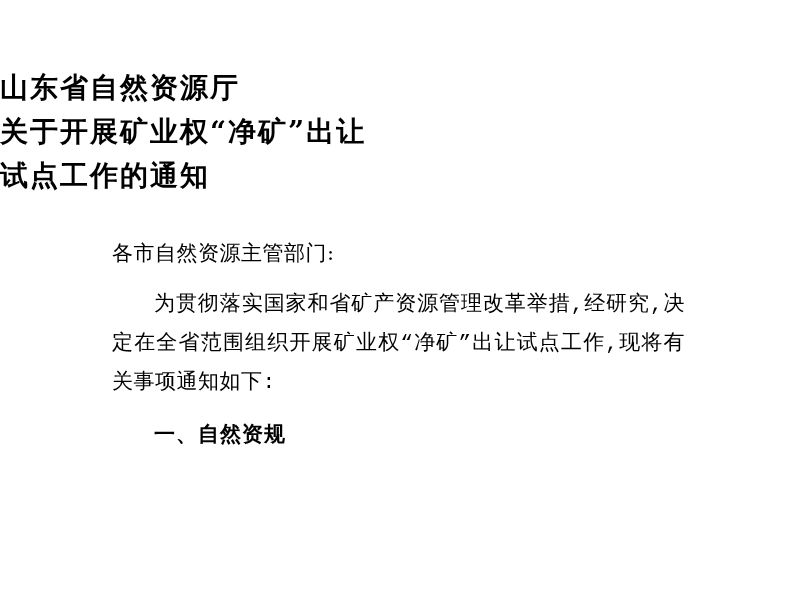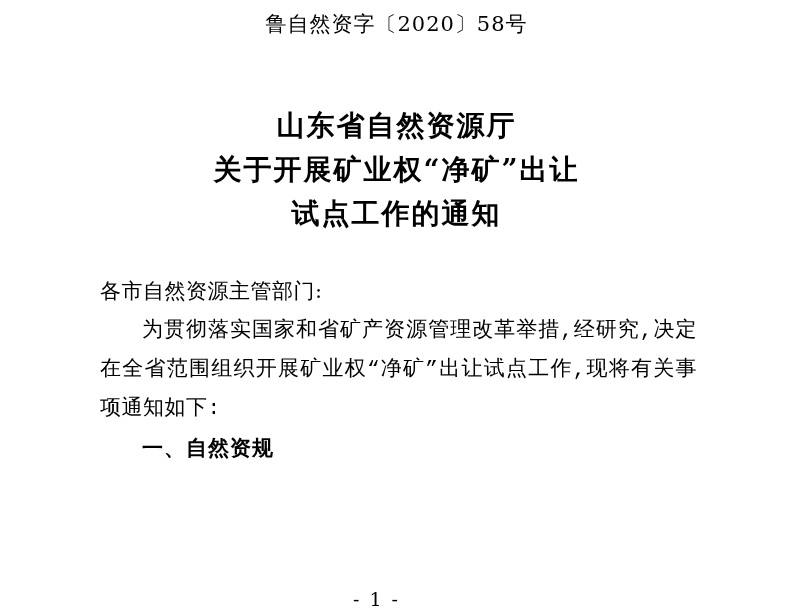"鲁自然资字〔2020〕58号" div.doc-number { html: <div>鲁自然资字〔2020〕58号</div> -> none }
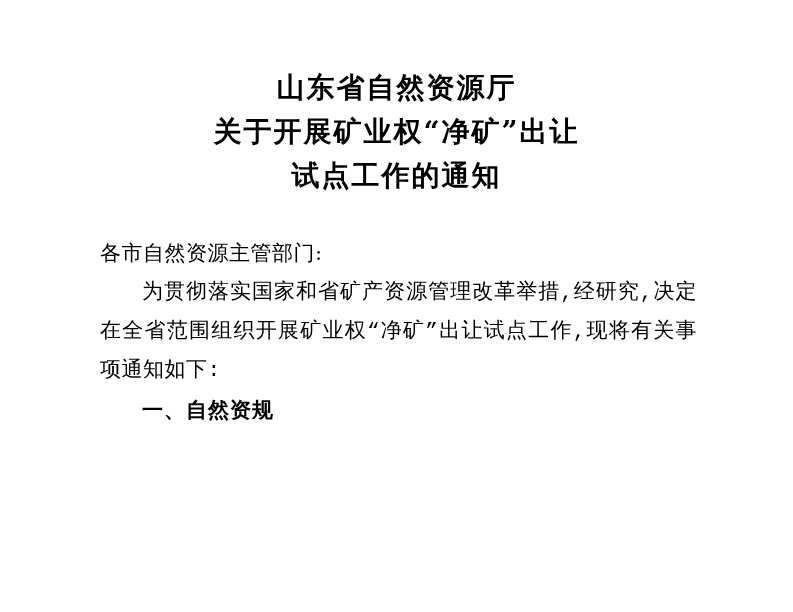"山东省自然资源厅" .title-block { text-align: center -> left }
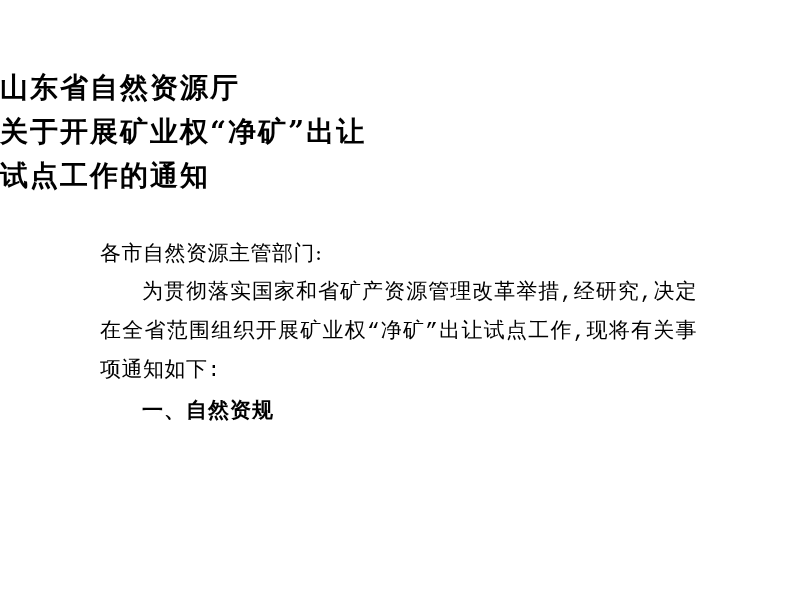"各市自然资源主管部门:" .para { margin: 0 -> 12px }
